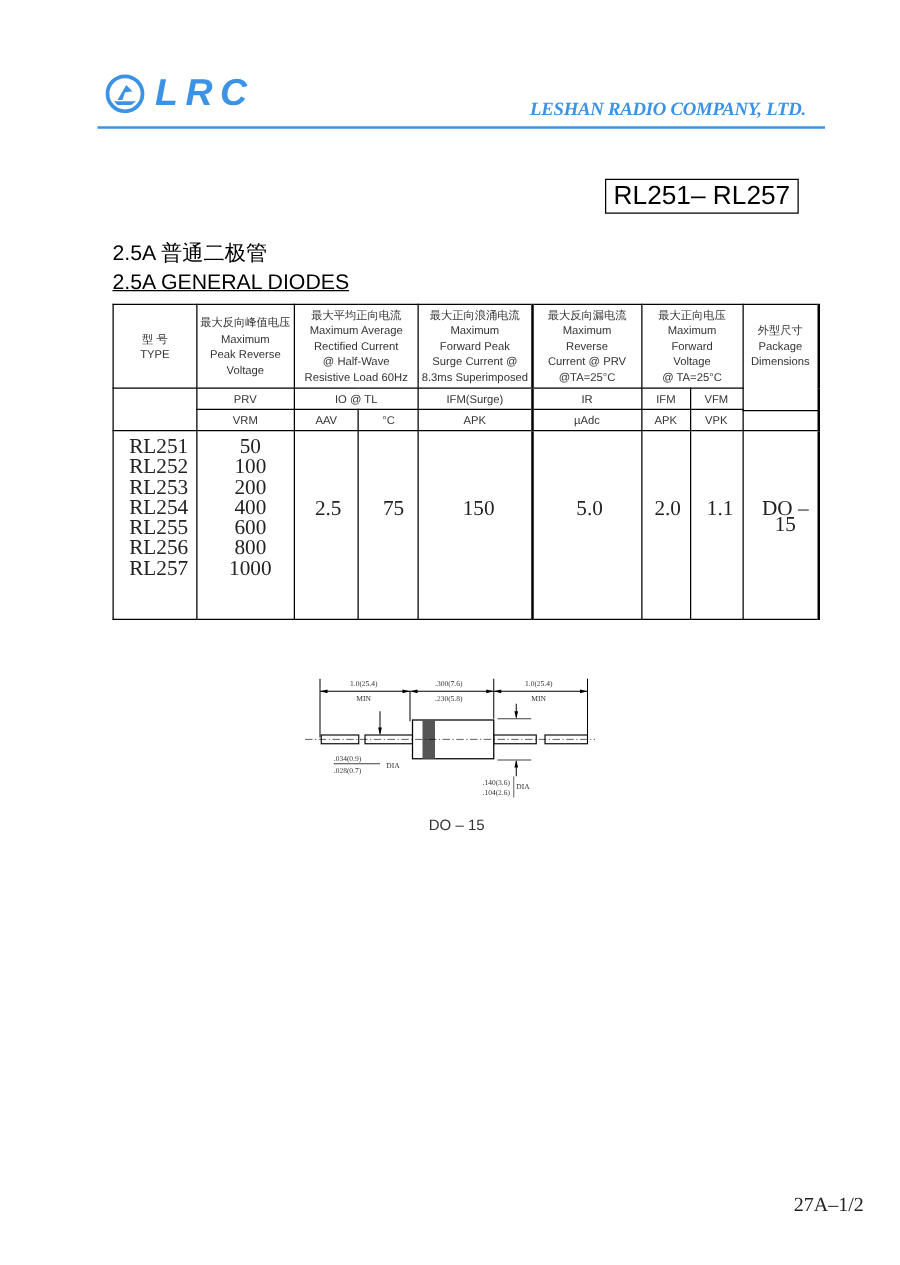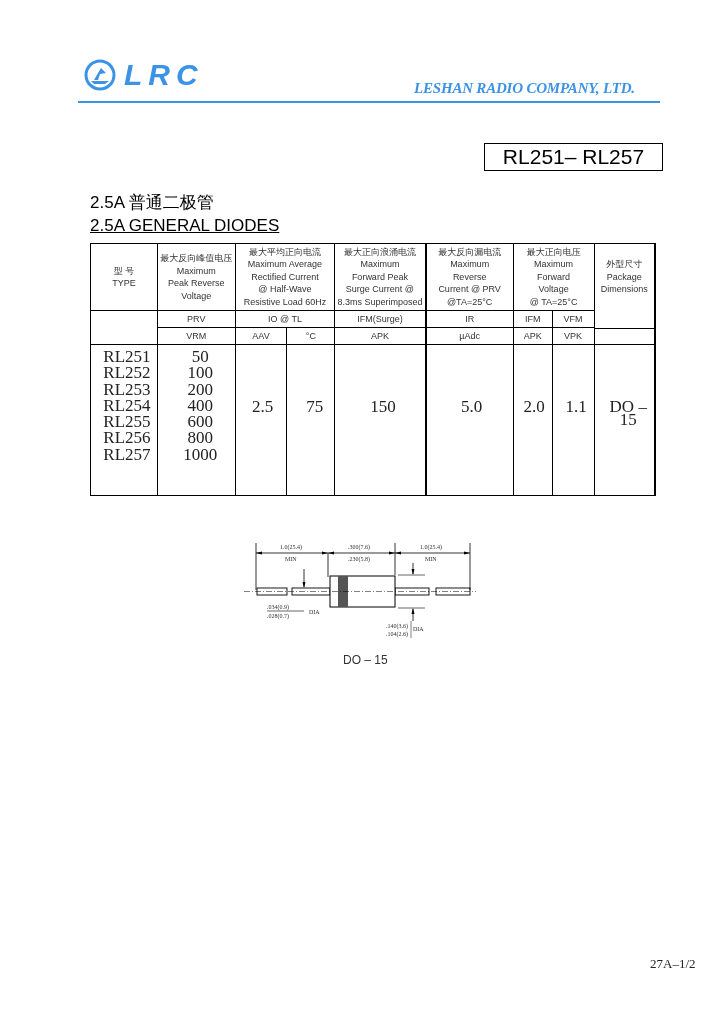"LESHAN RADIO COMPANY, LTD." .company { left: 414px -> 424px }
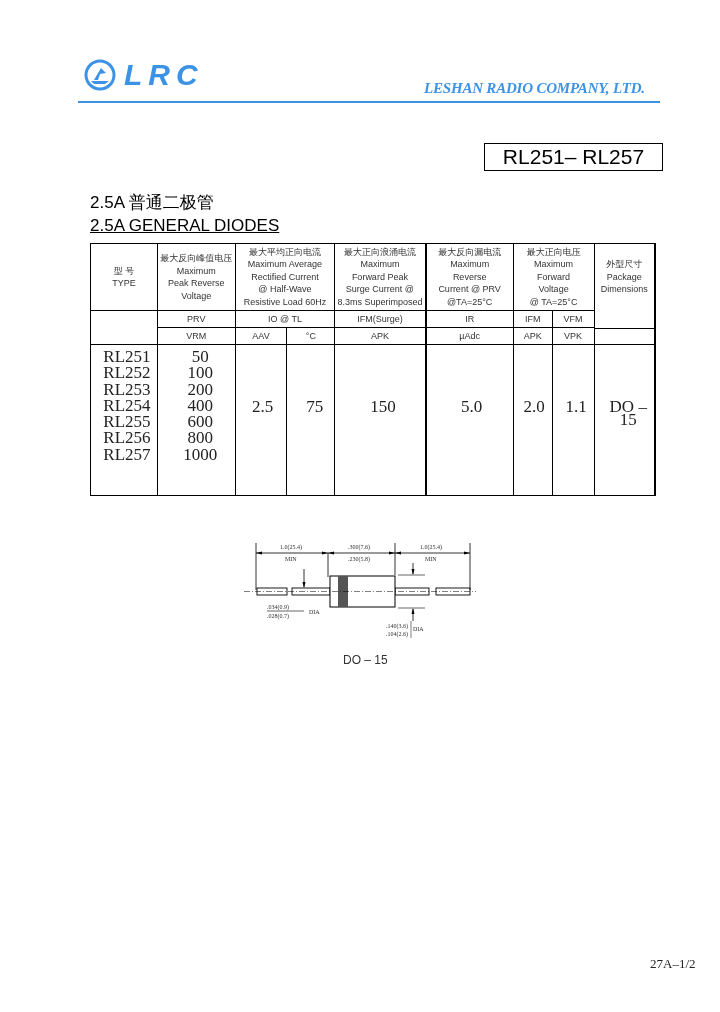"RL251– RL257" .partbox { width: 179px -> 155px }
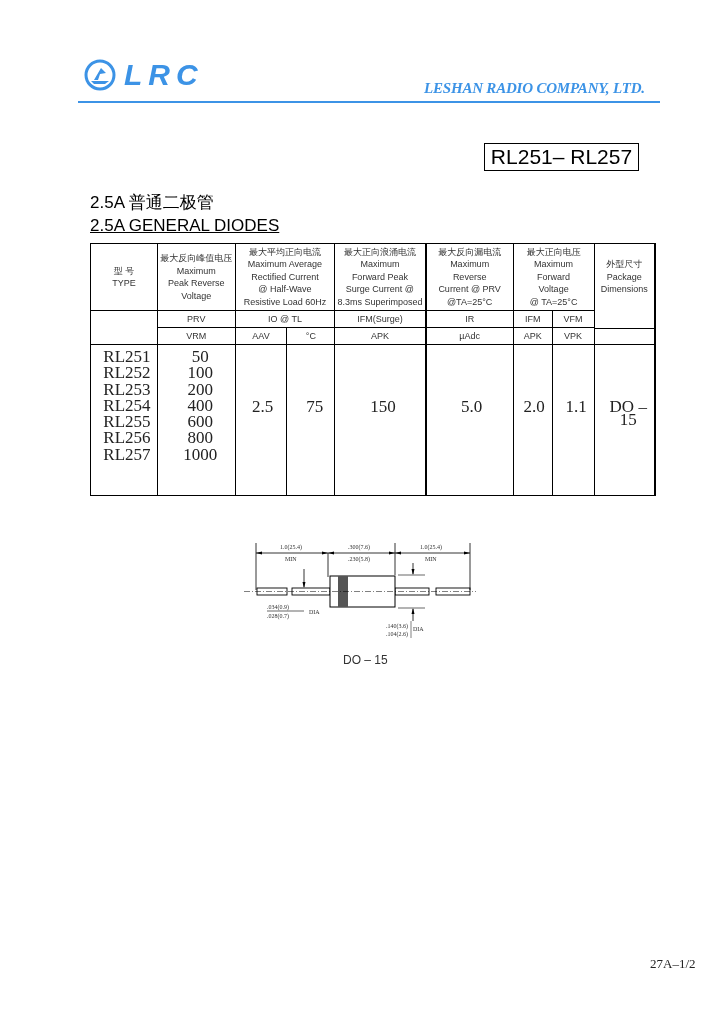"27A–1/2" .page-no { font-size: 13px -> 16px; left: 650px -> 635px }
